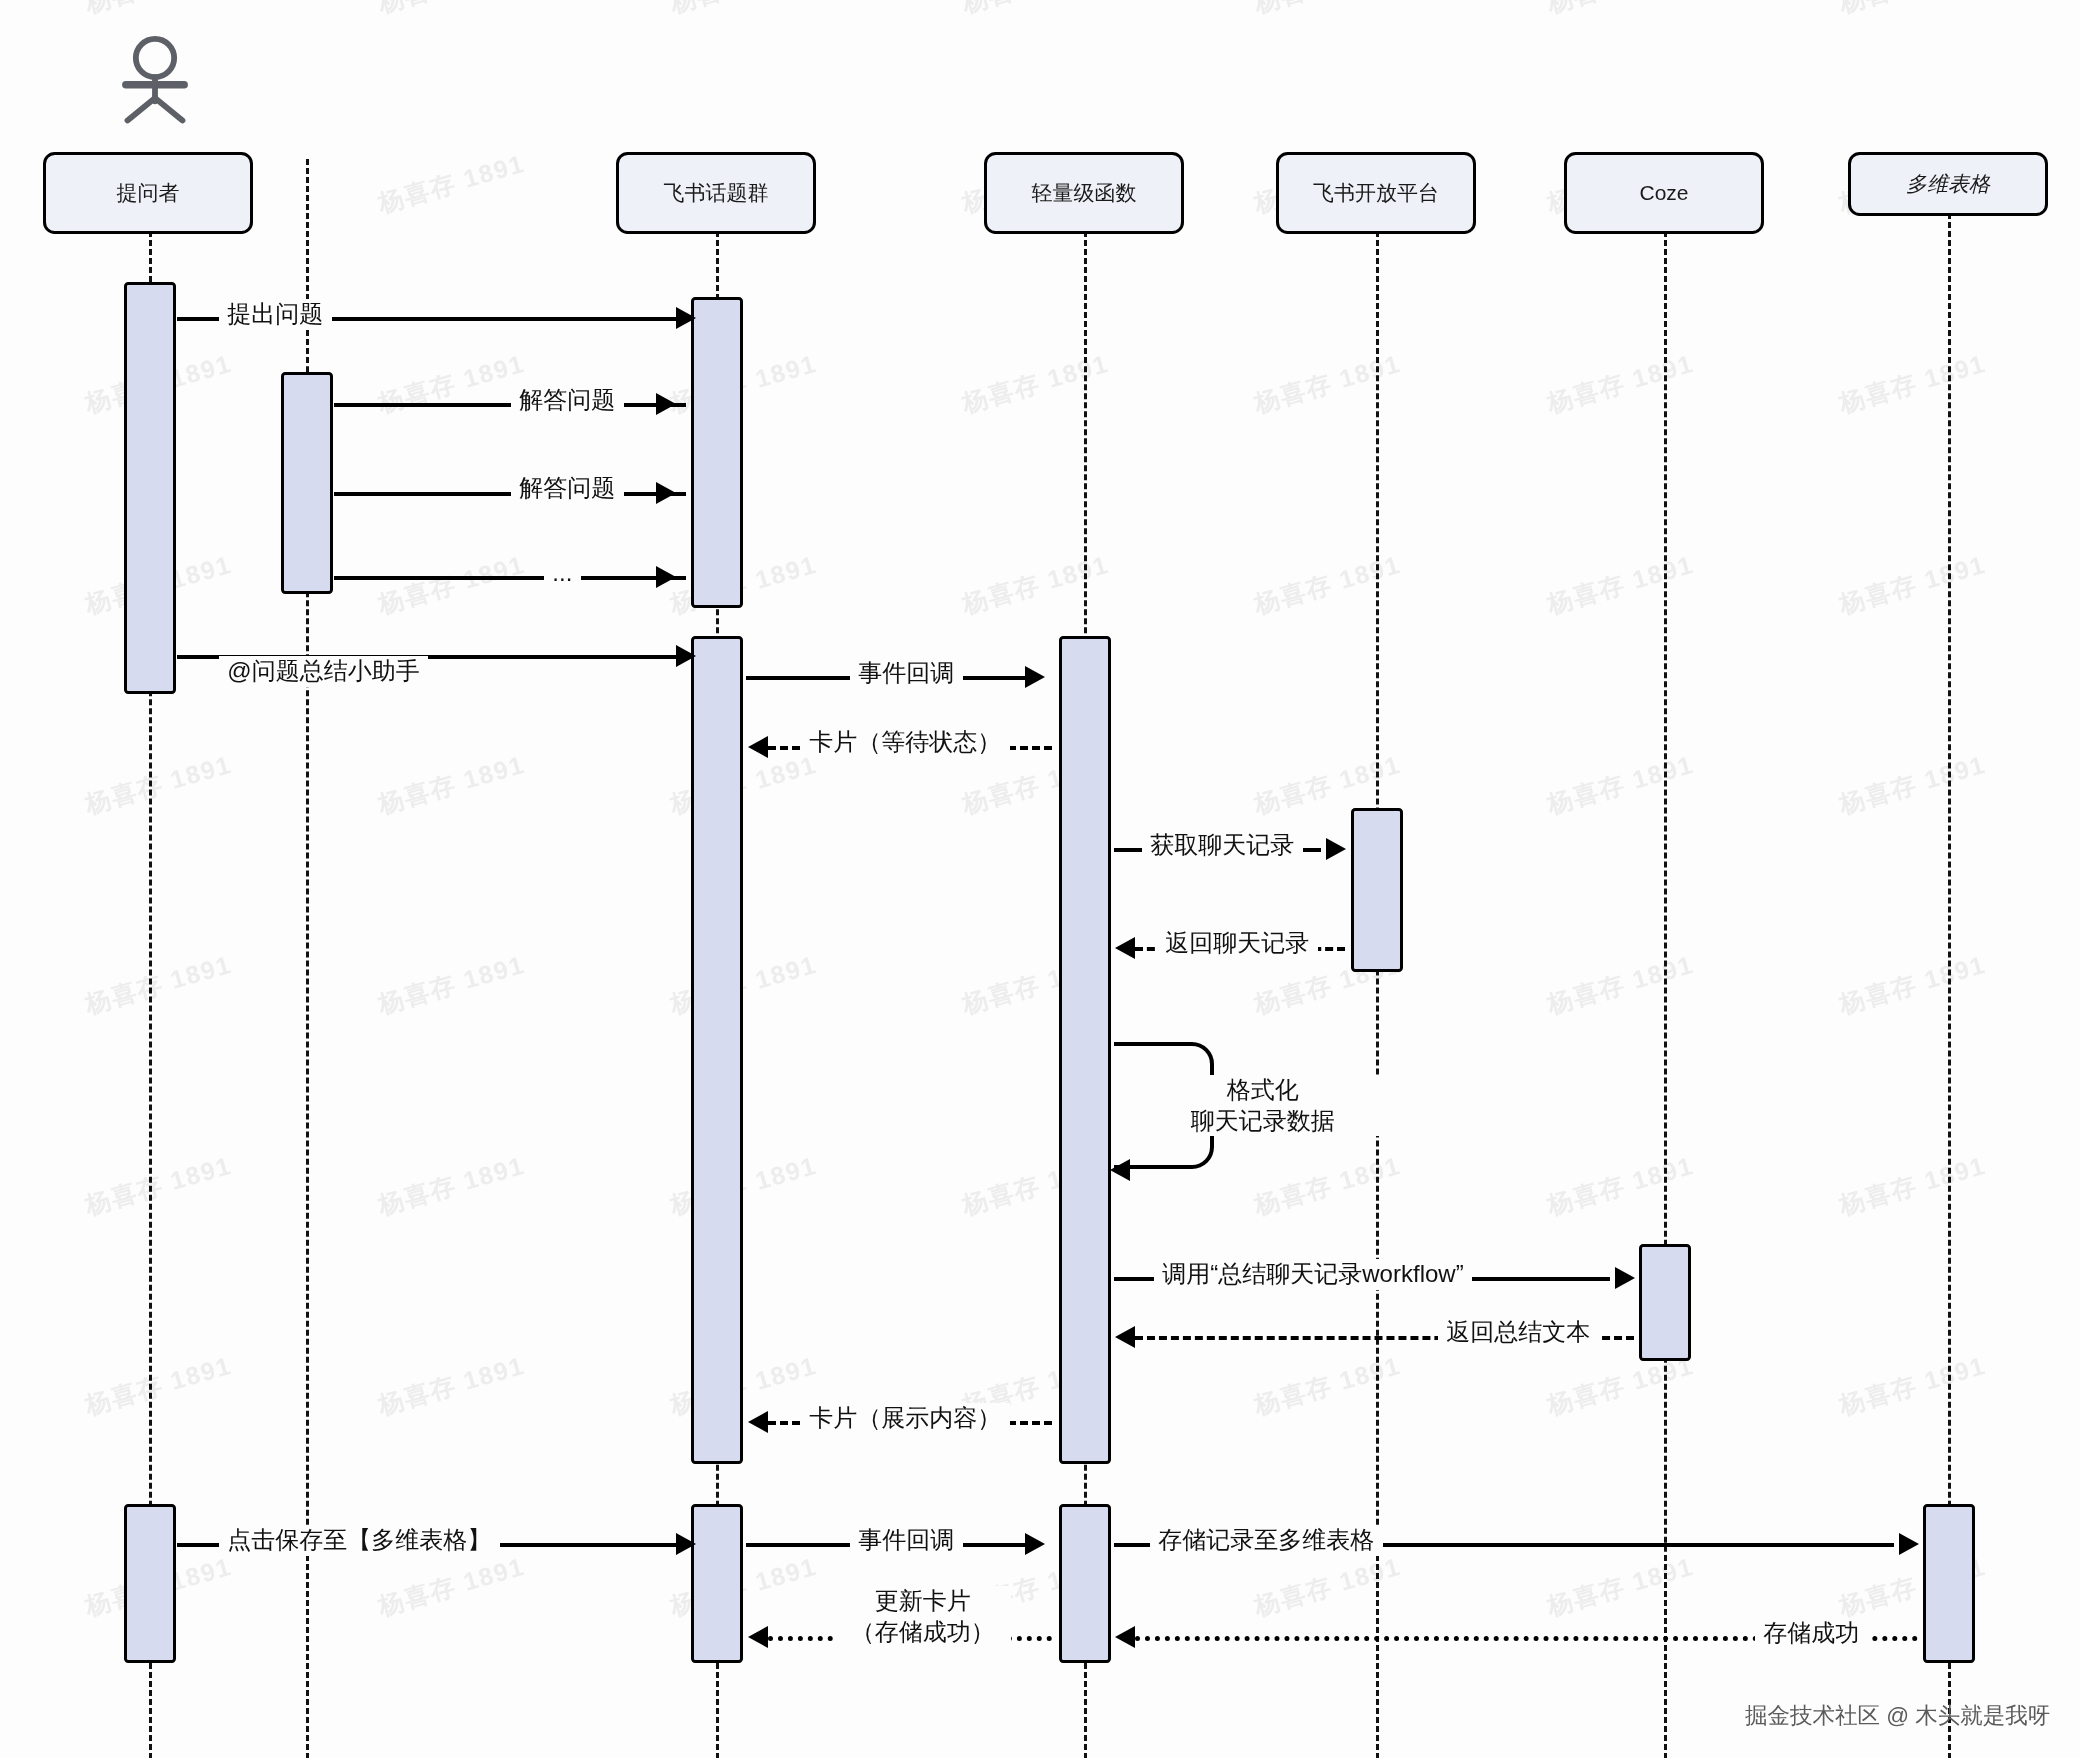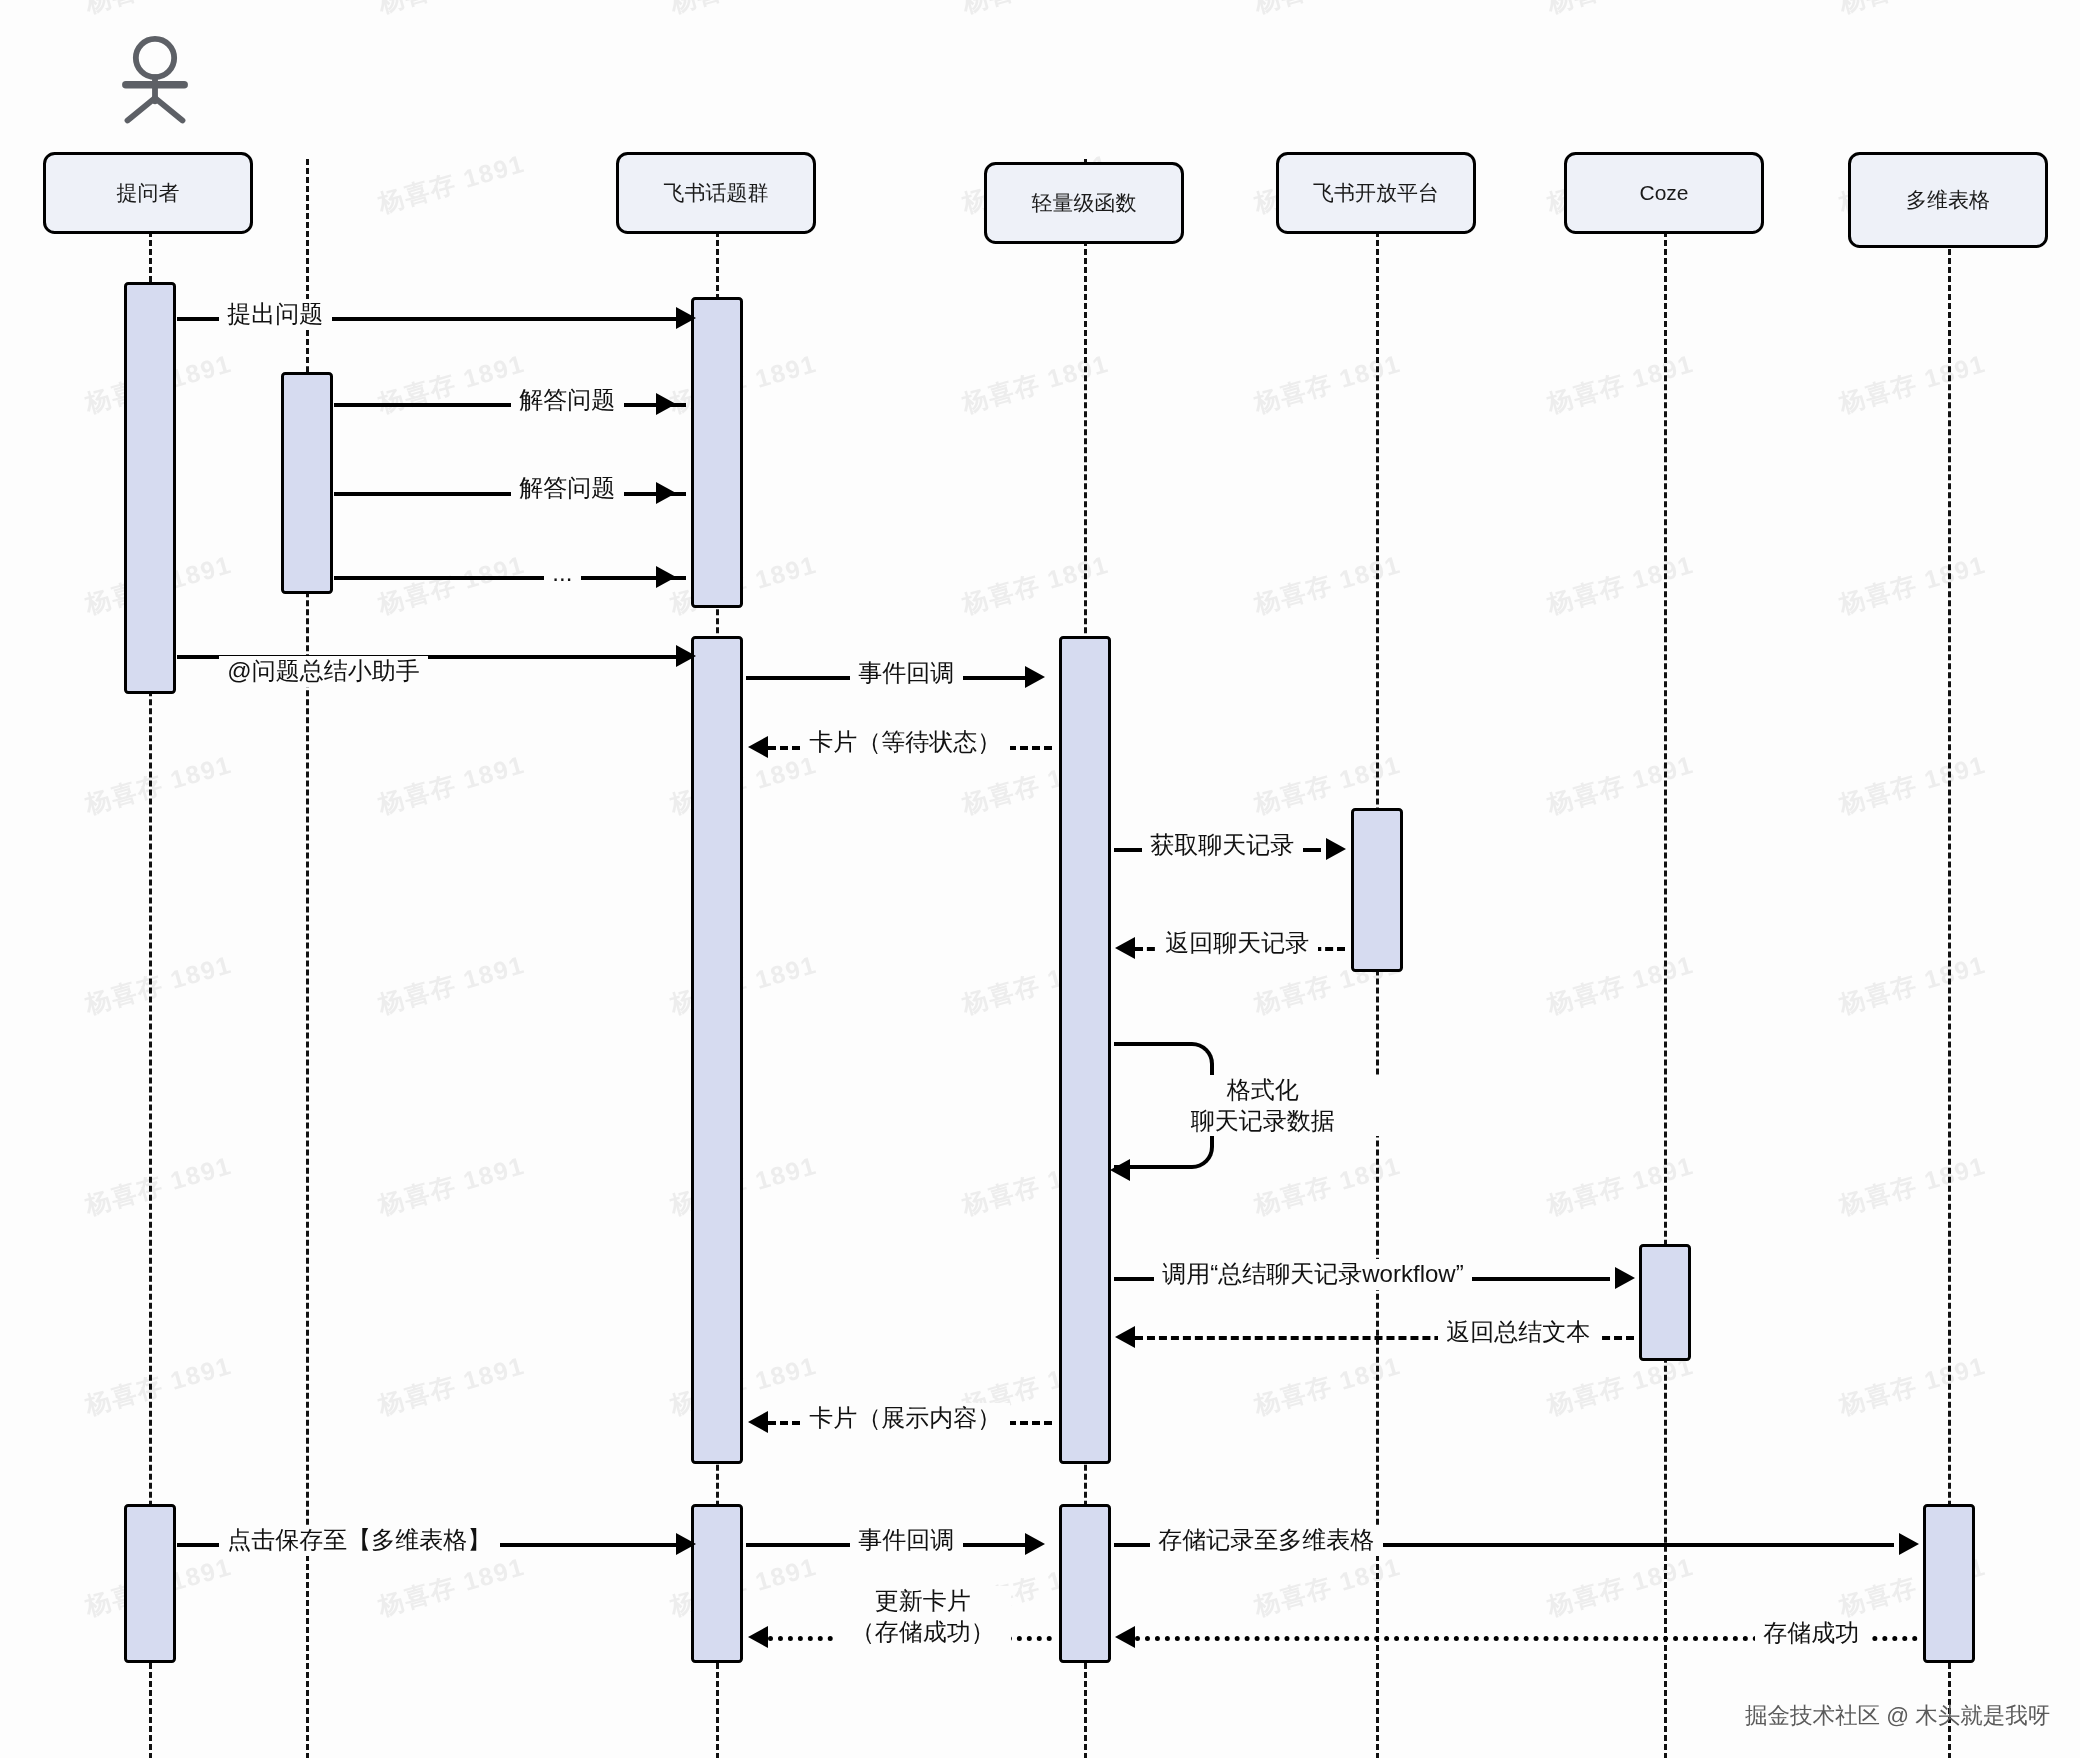"轻量级函数" div.participant { margin-top: 10px -> none }
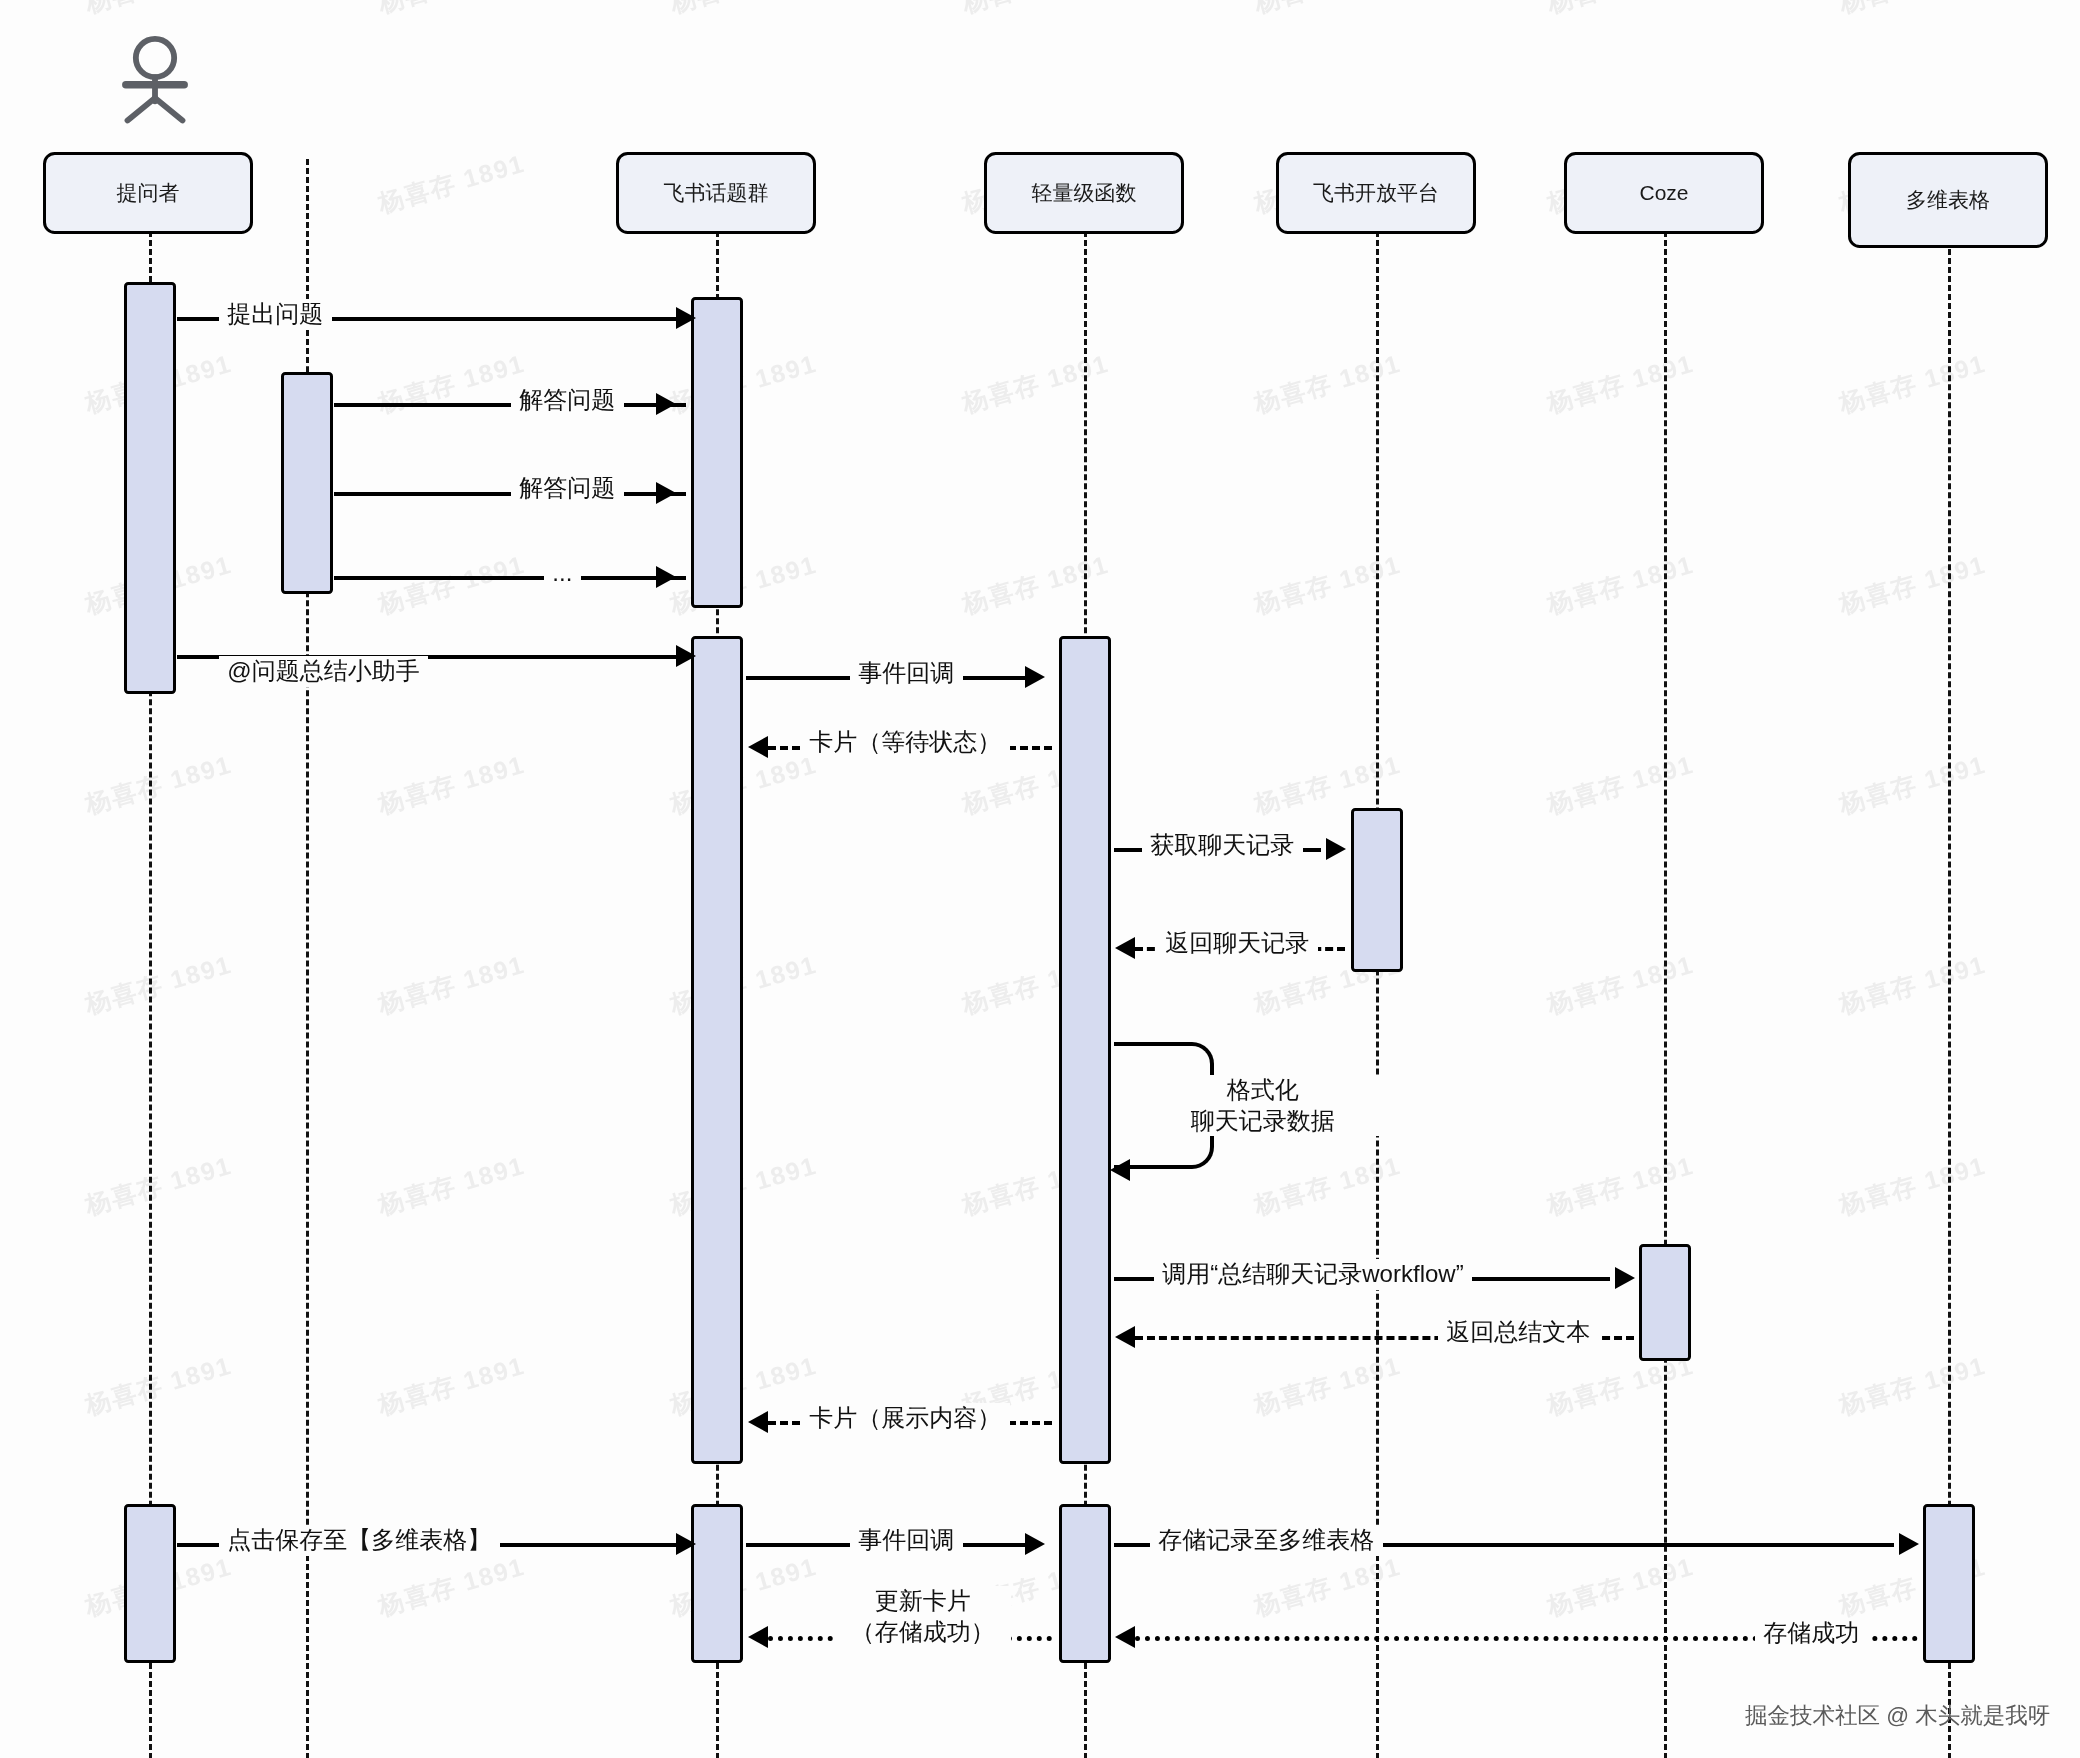"多维表格" div.participant { font-style: none -> italic; height: 96px -> 64px }
